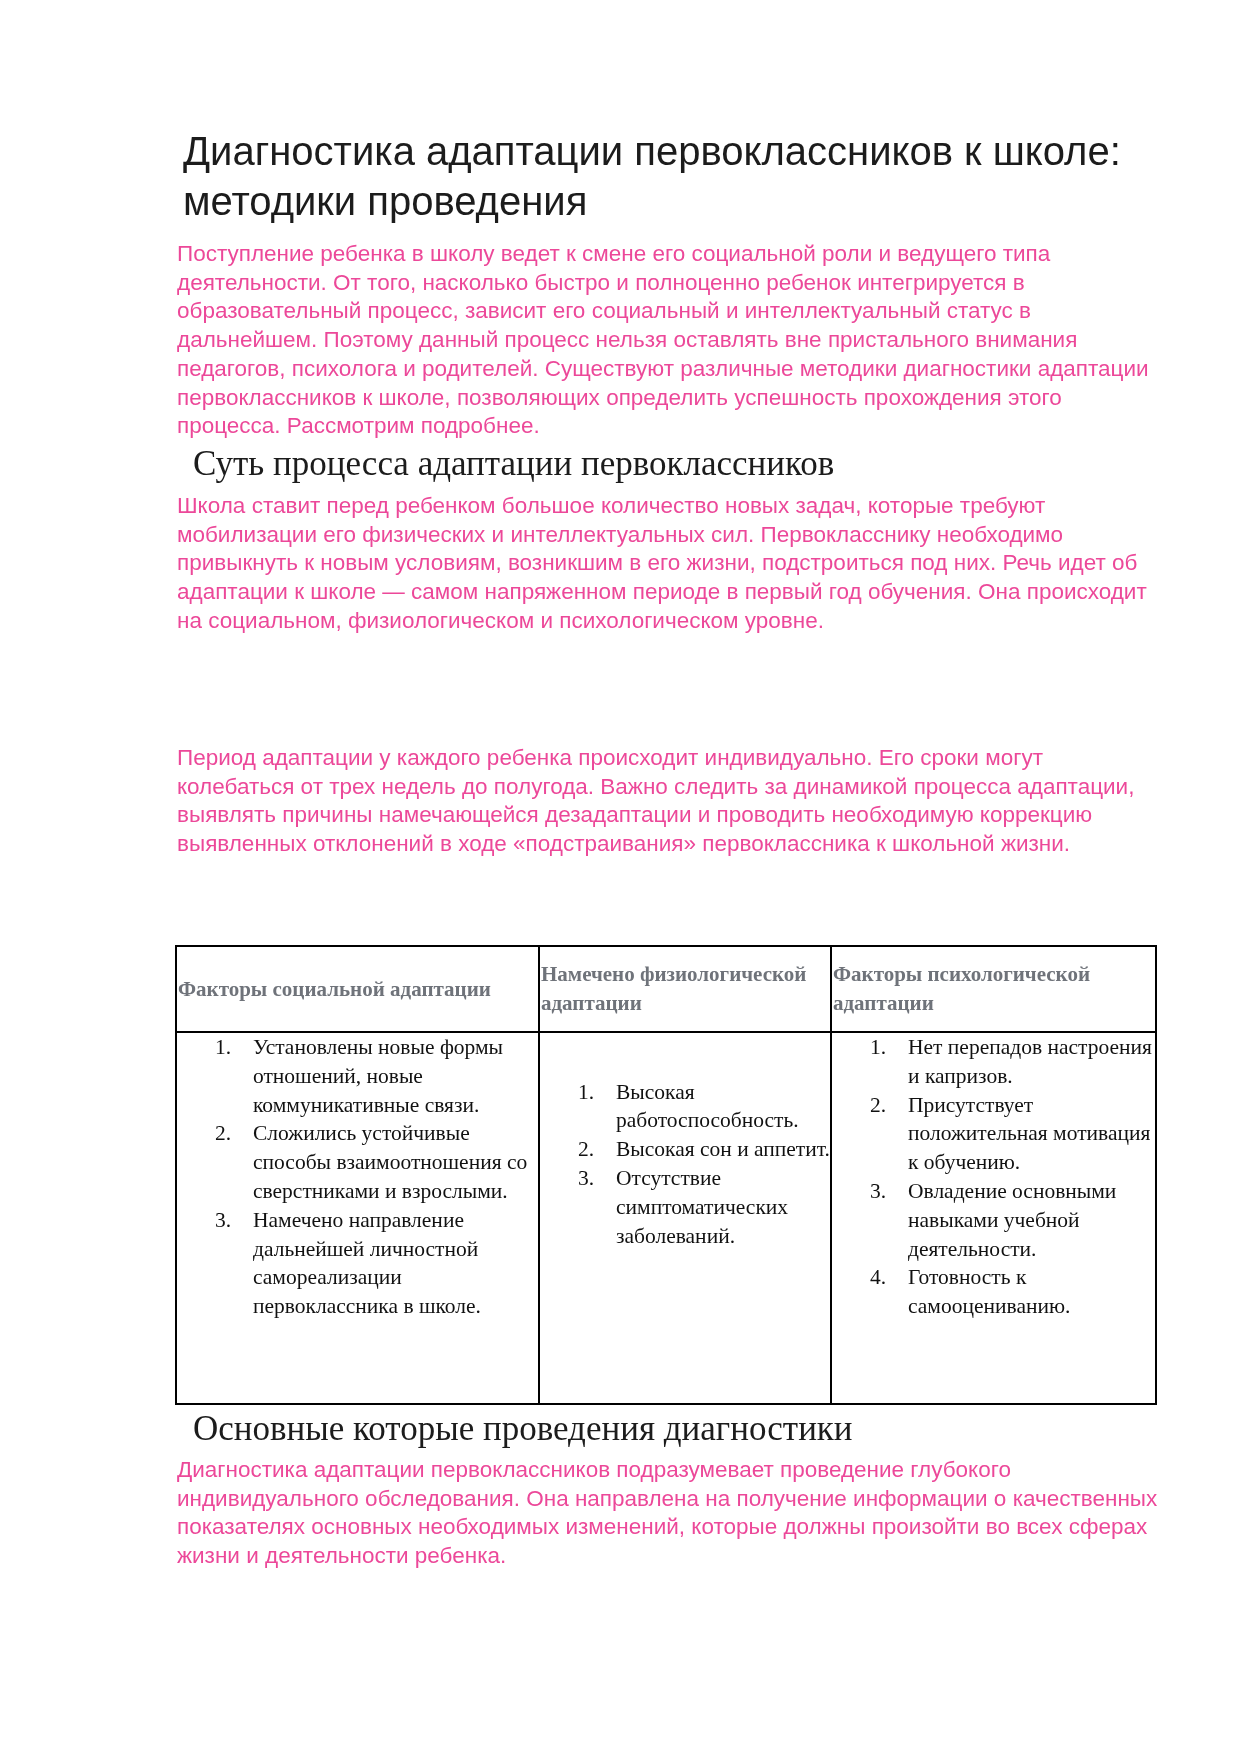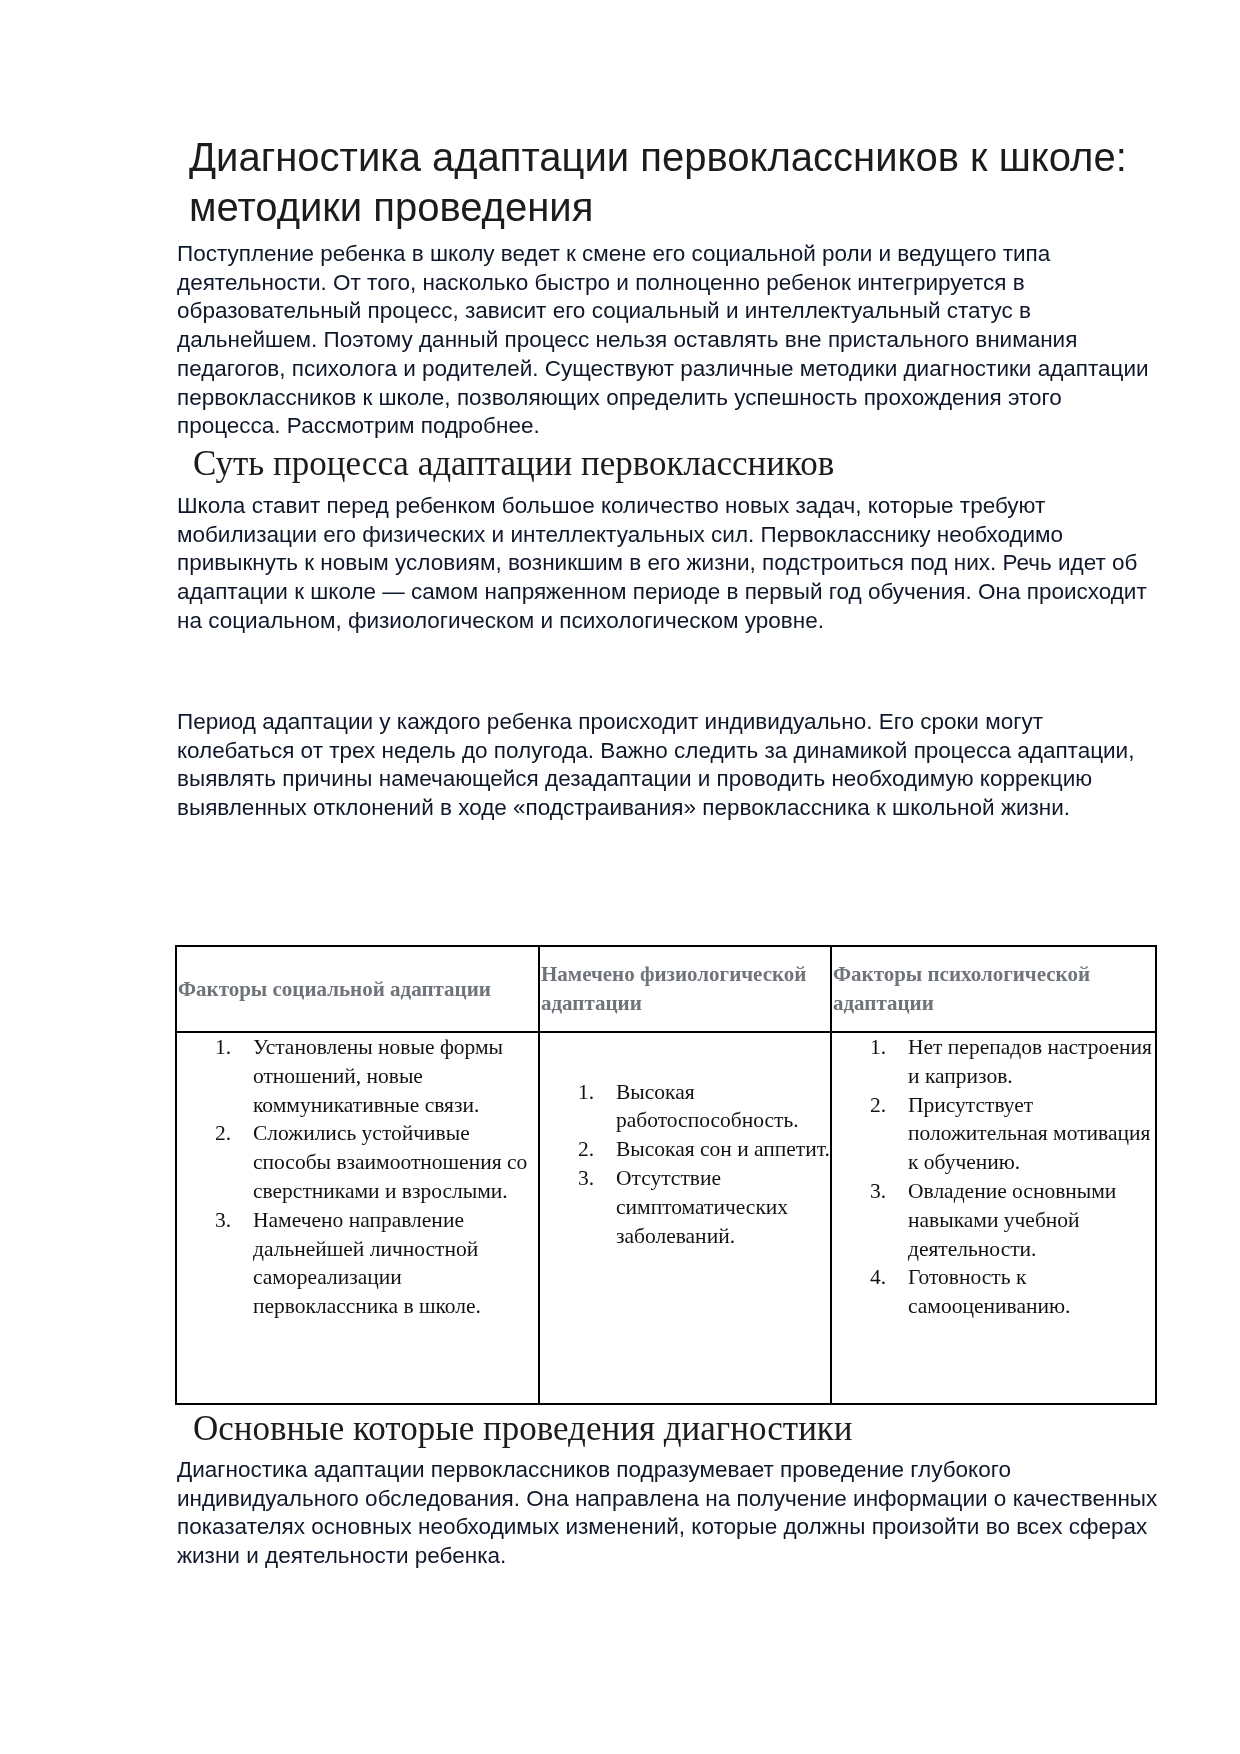"Диагностика адаптации первоклассников к" .h1 { margin: 12px -> 6px }
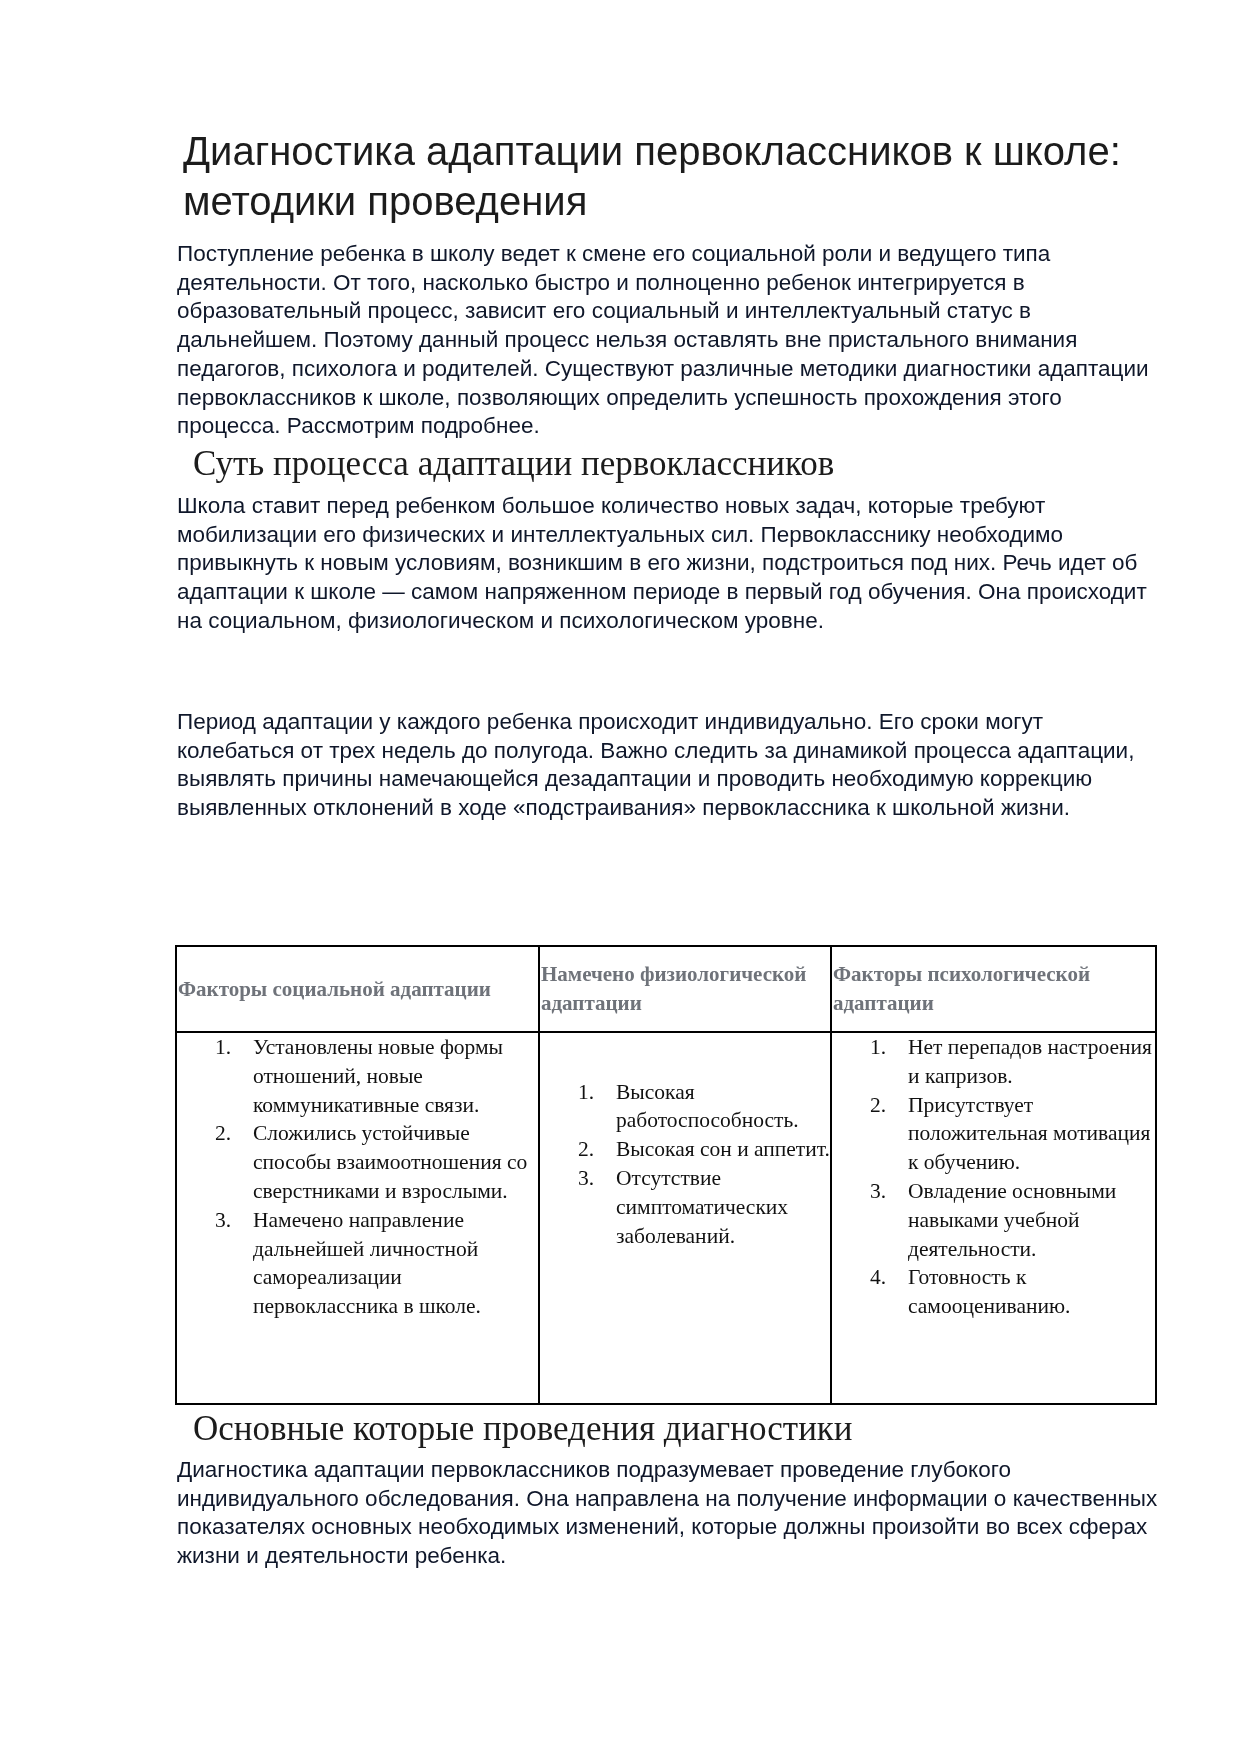"Поступление ребенка в школу ведет" .p { color: #0f172a -> #ec4899 }
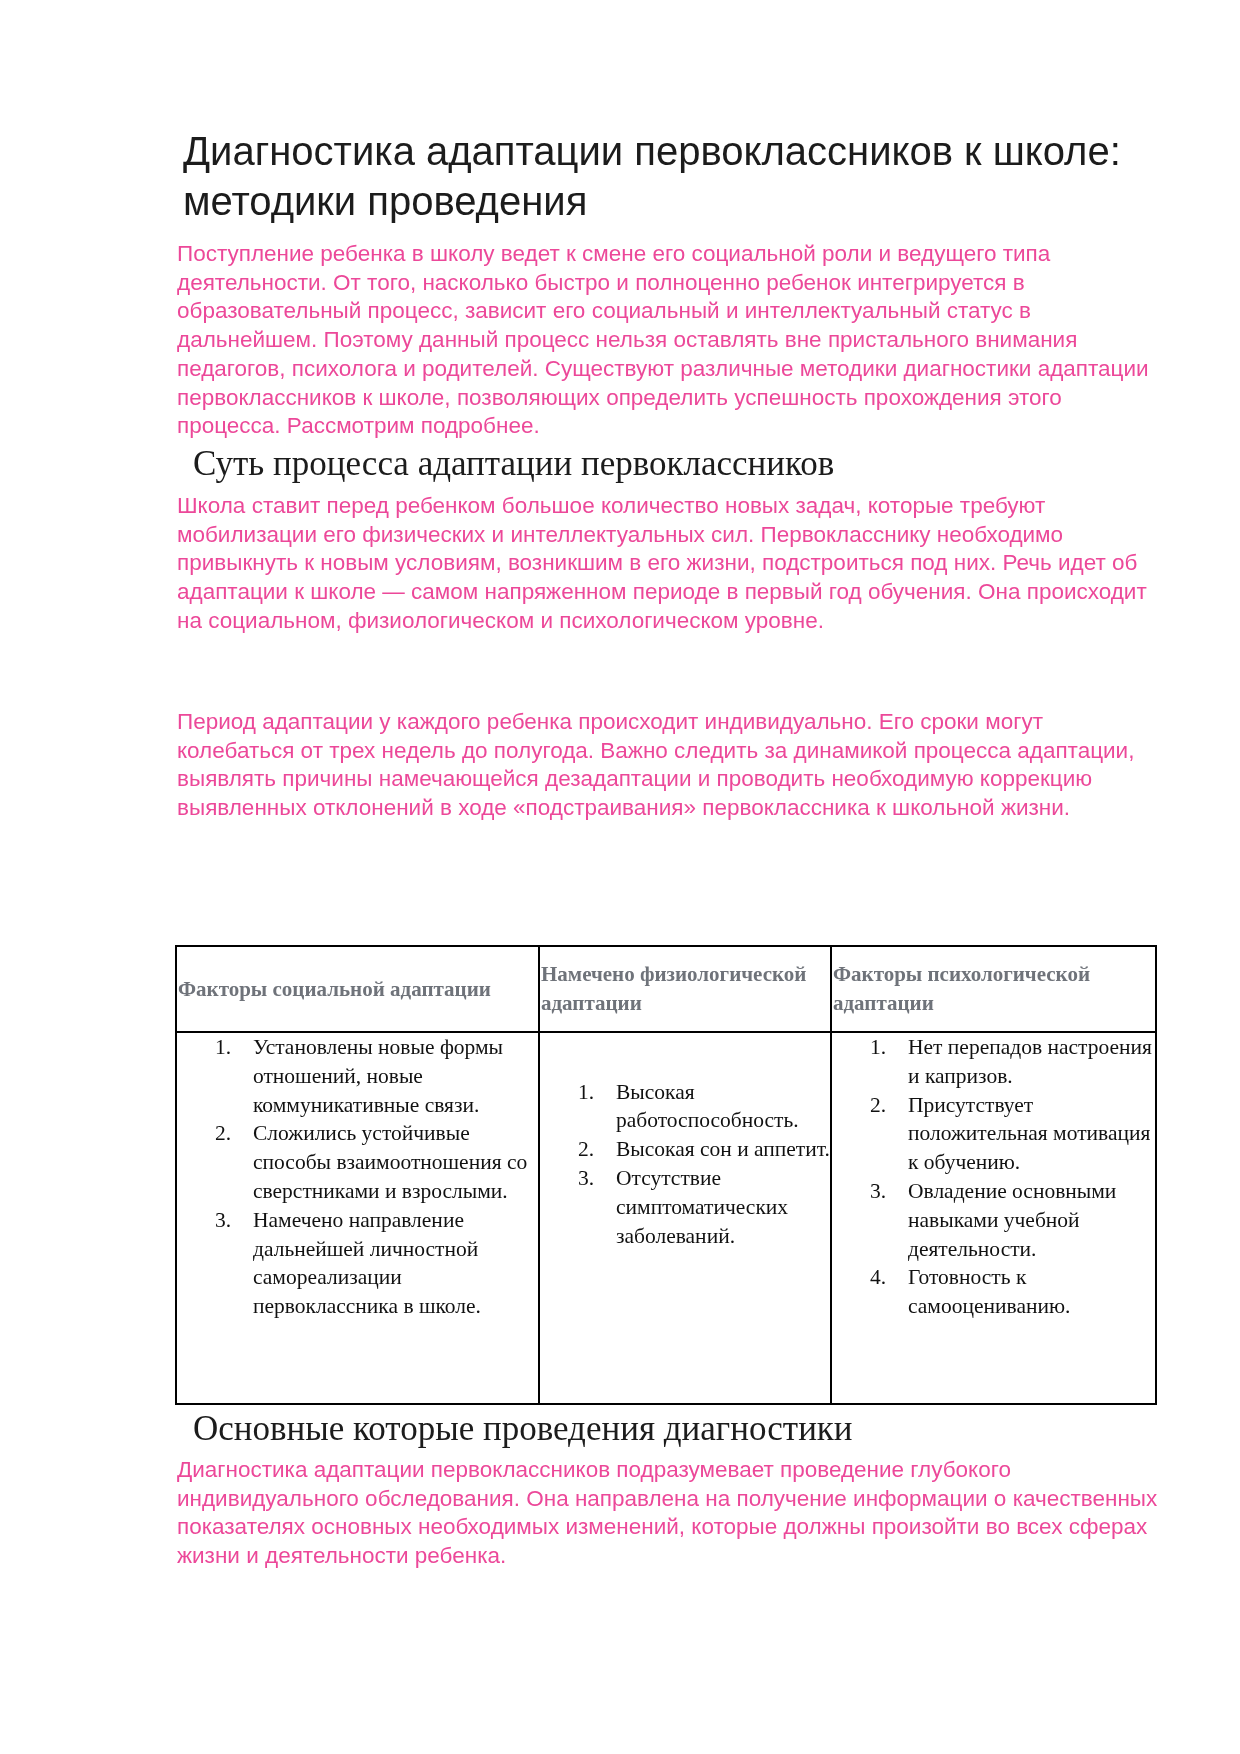"Период адаптации у каждого ребенка" p.p { top: 708px -> 744px }
